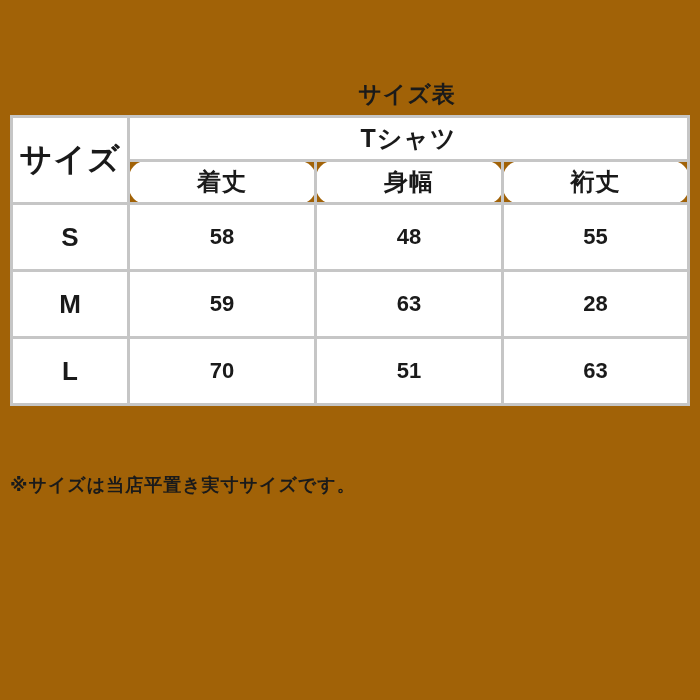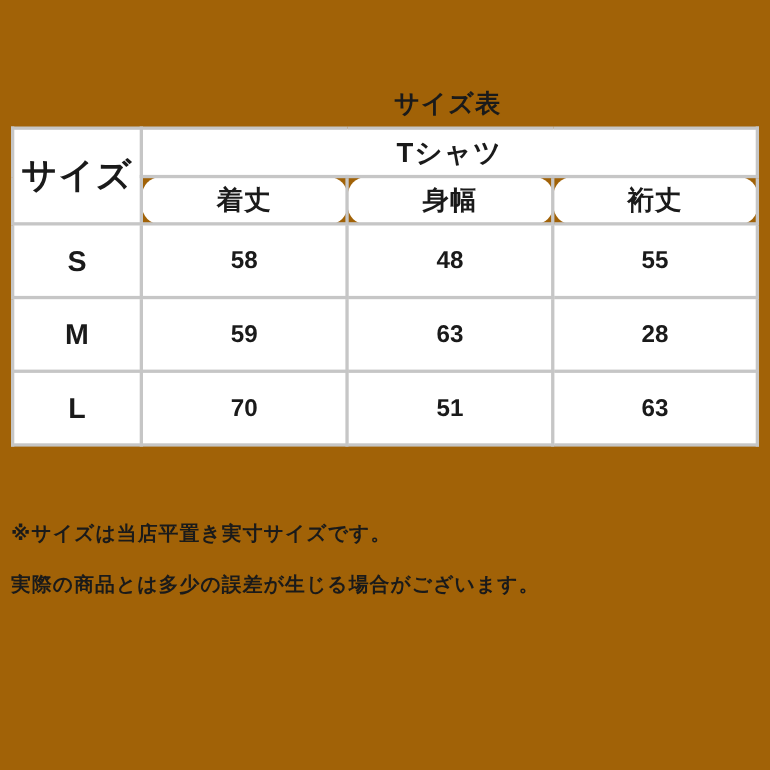"実際の商品とは多少の誤差が生じる場合がございます。" div { html: <div>実際の商品とは多少の誤差が生じる場合がございます。</div> -> none }
